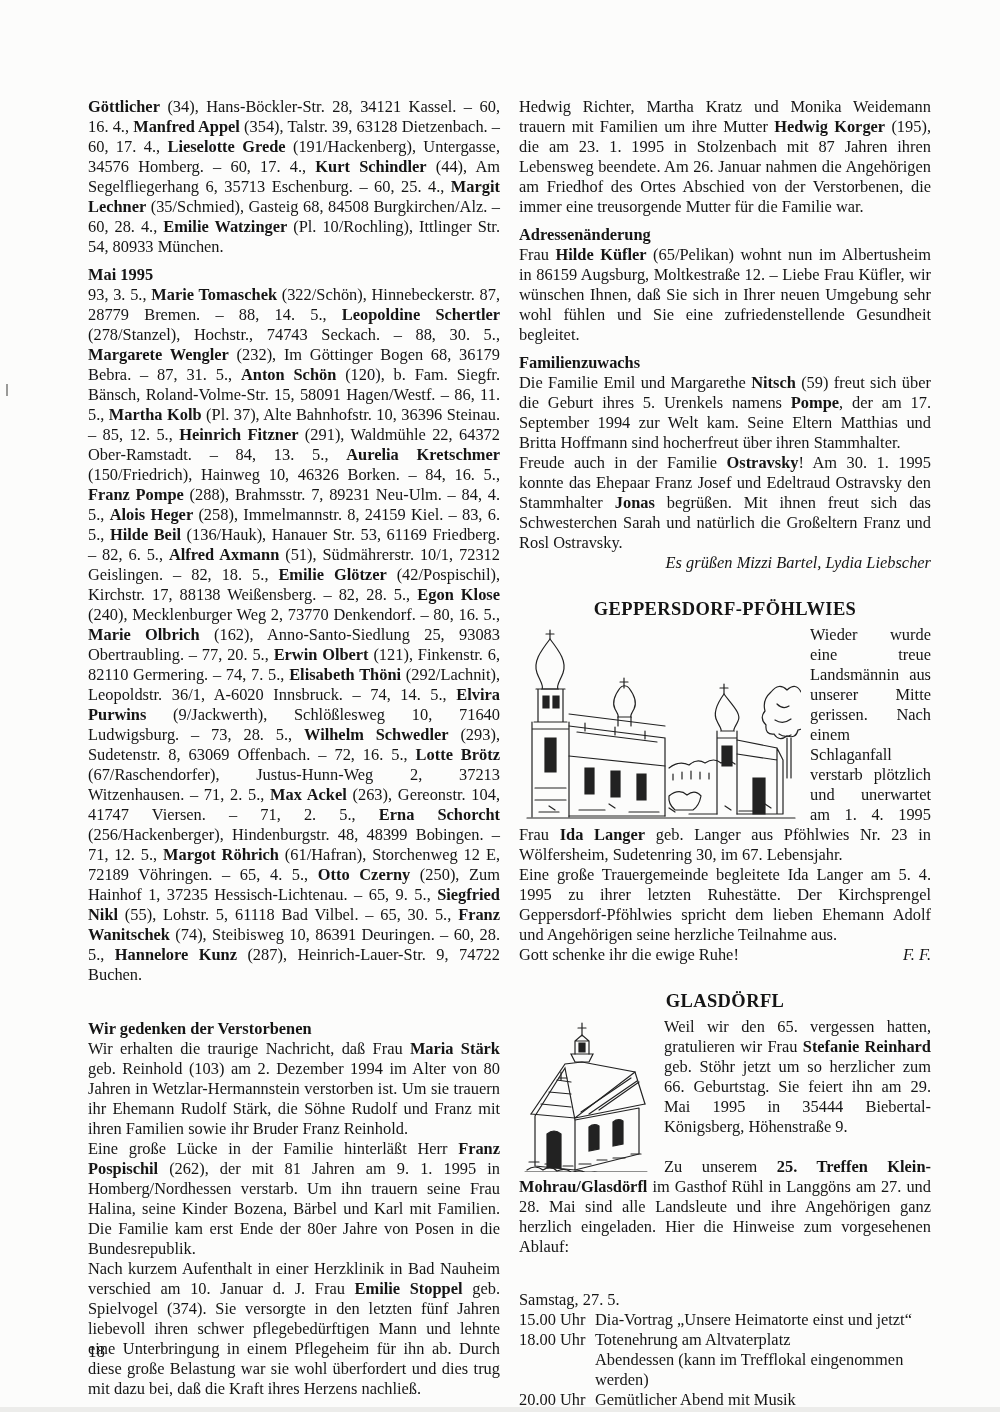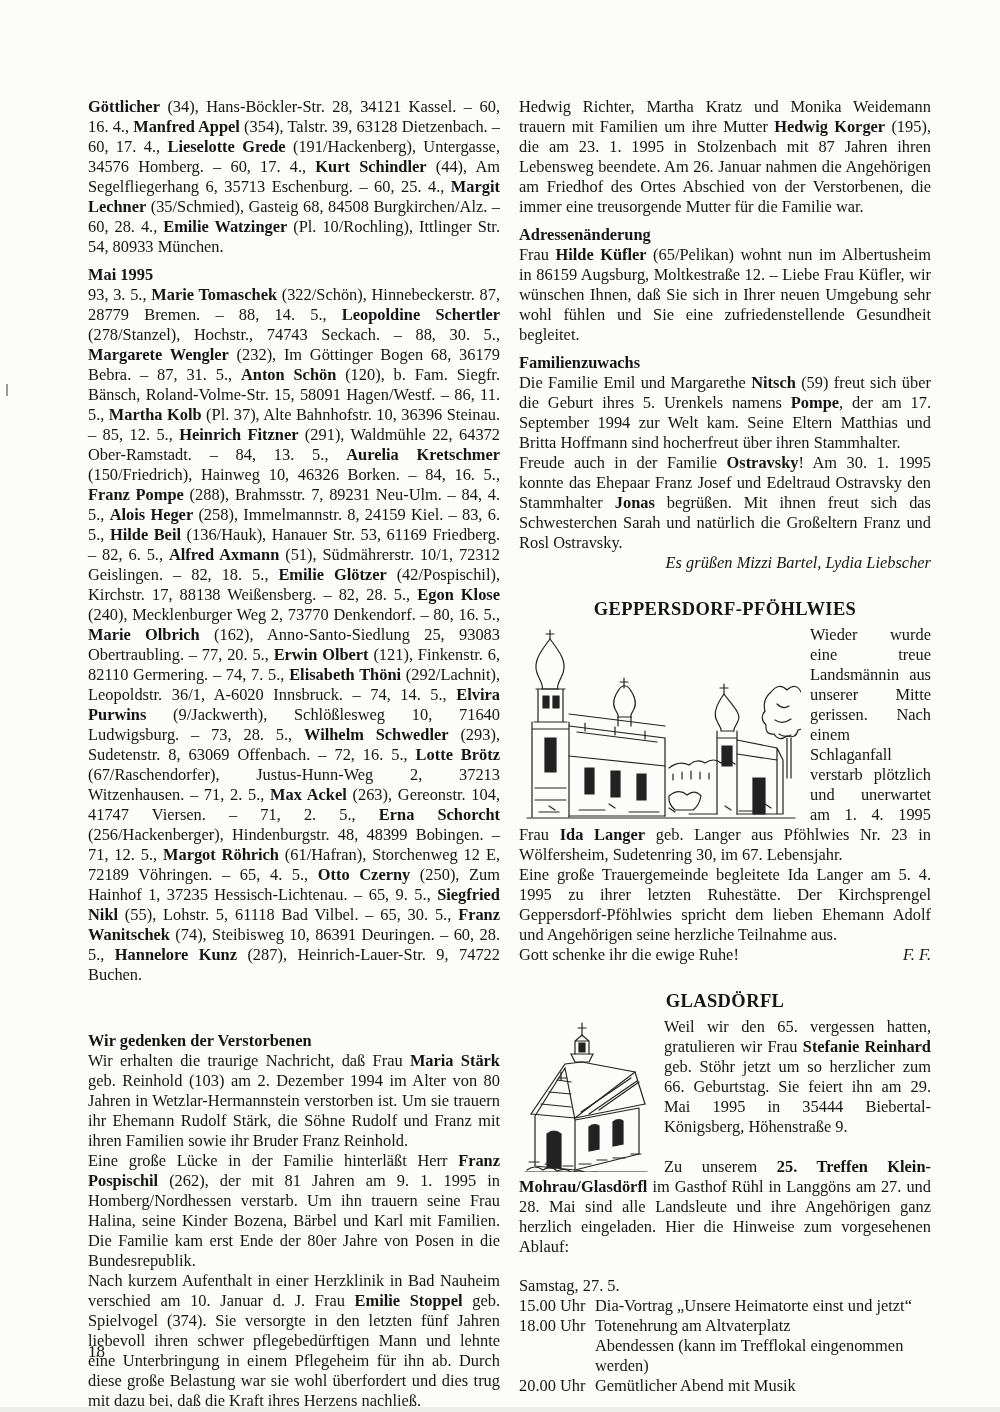"Wir gedenken der Verstorbenen" .gap-lg { margin-top: 46px -> 34px }
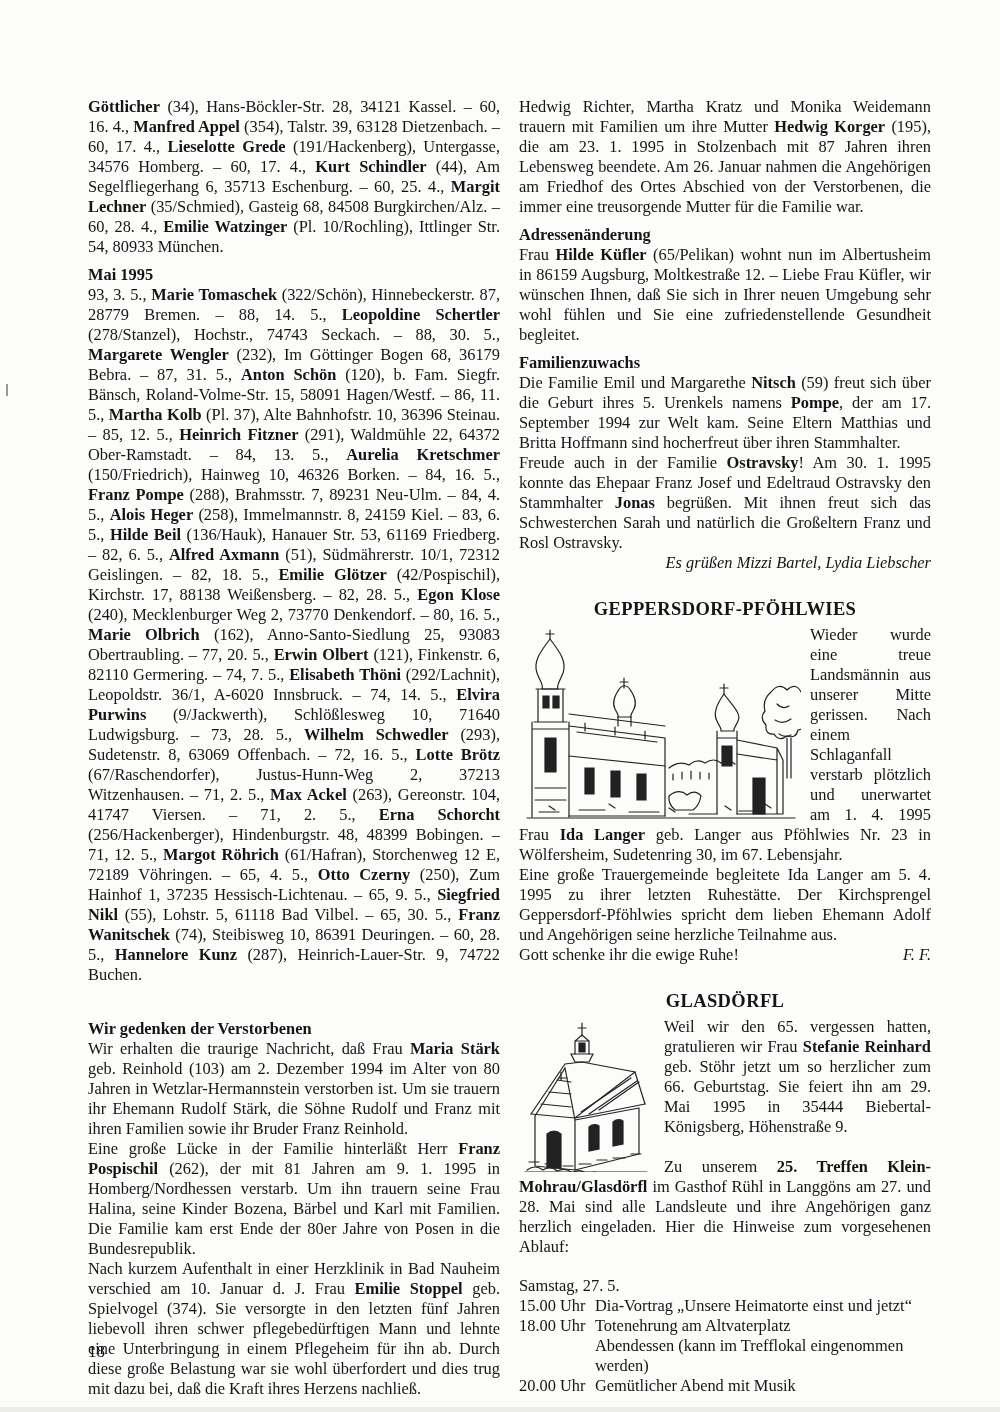"Samstag, 27. 5." .sched-label { margin-top: 19px -> 33px }
